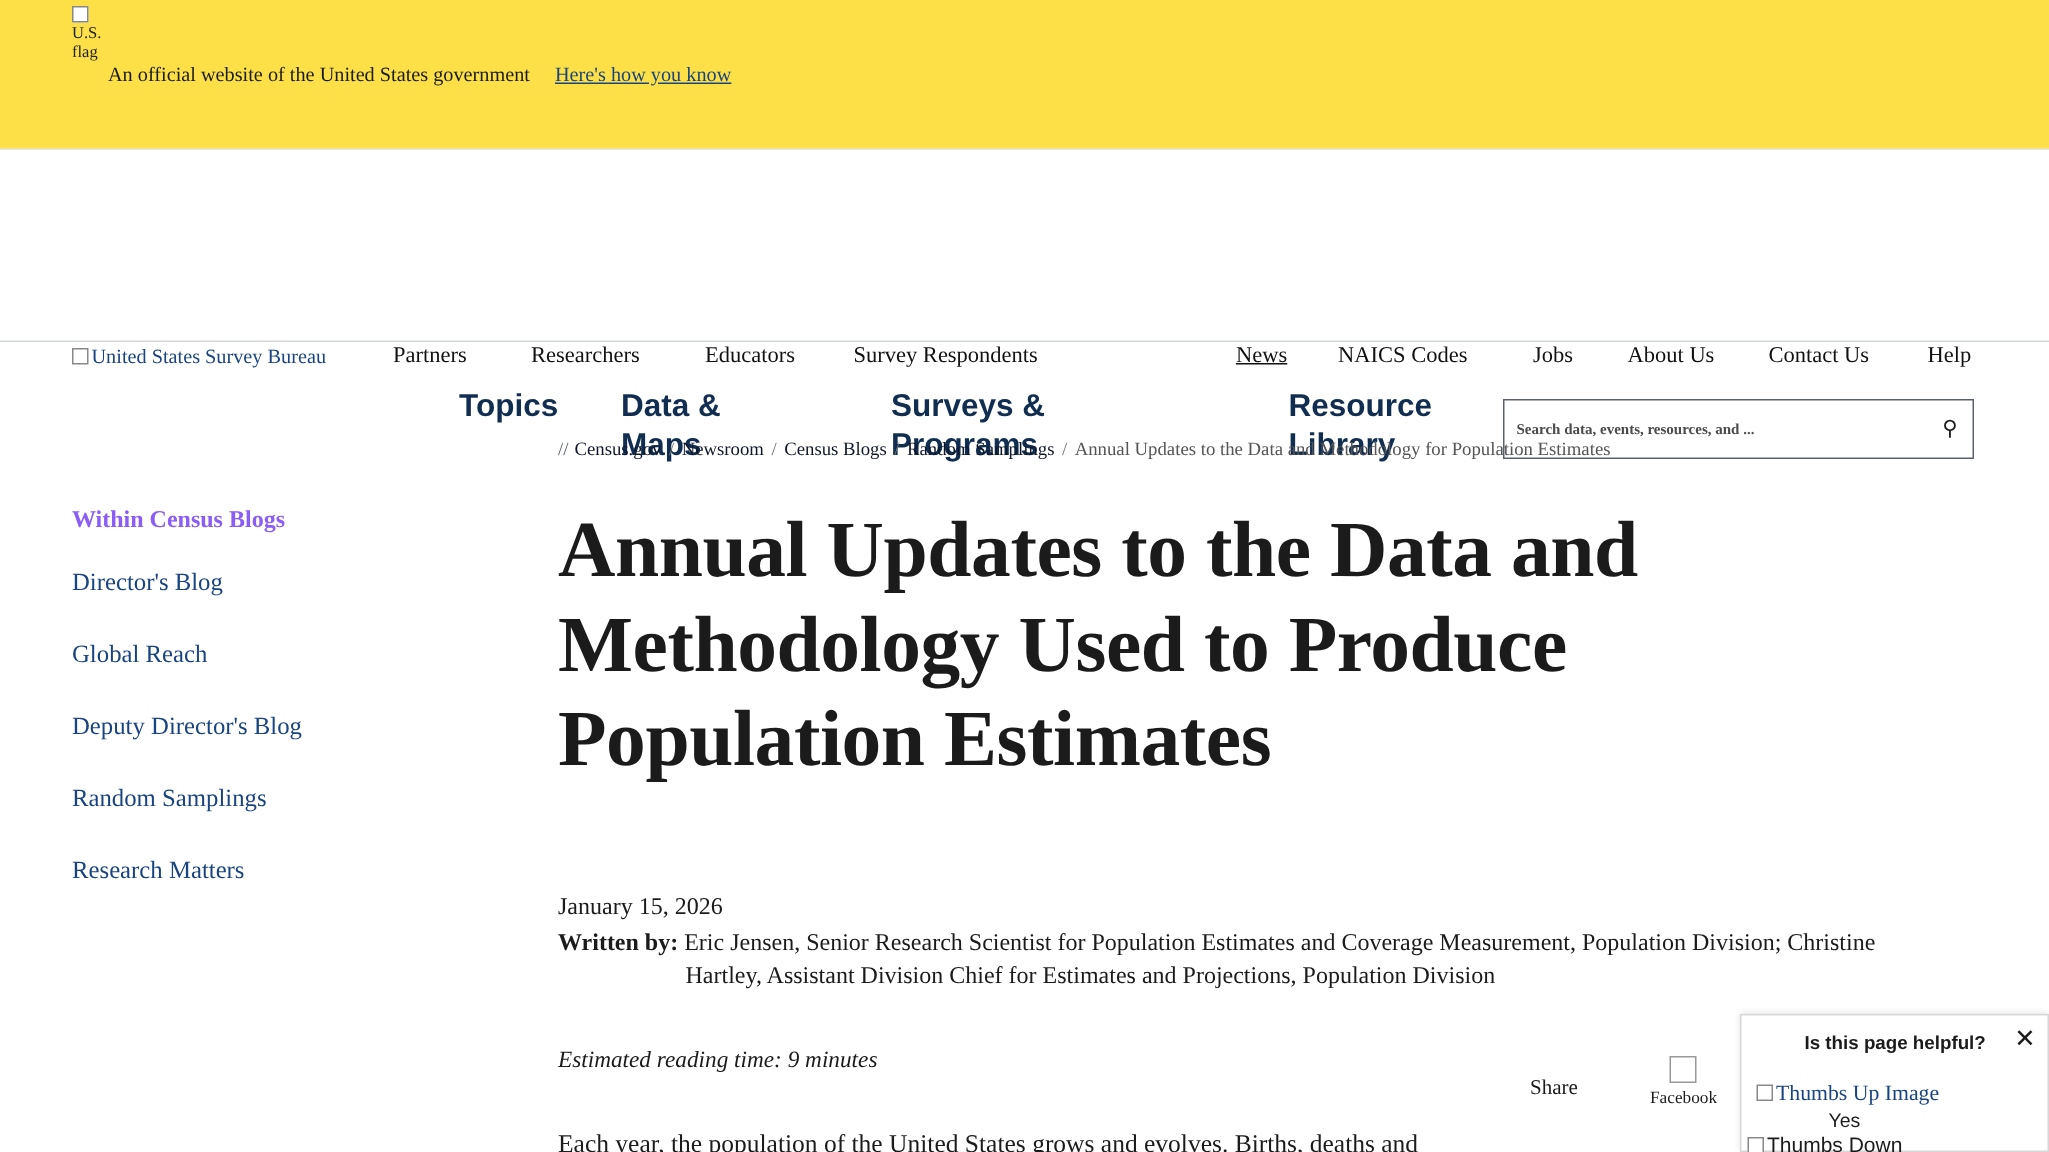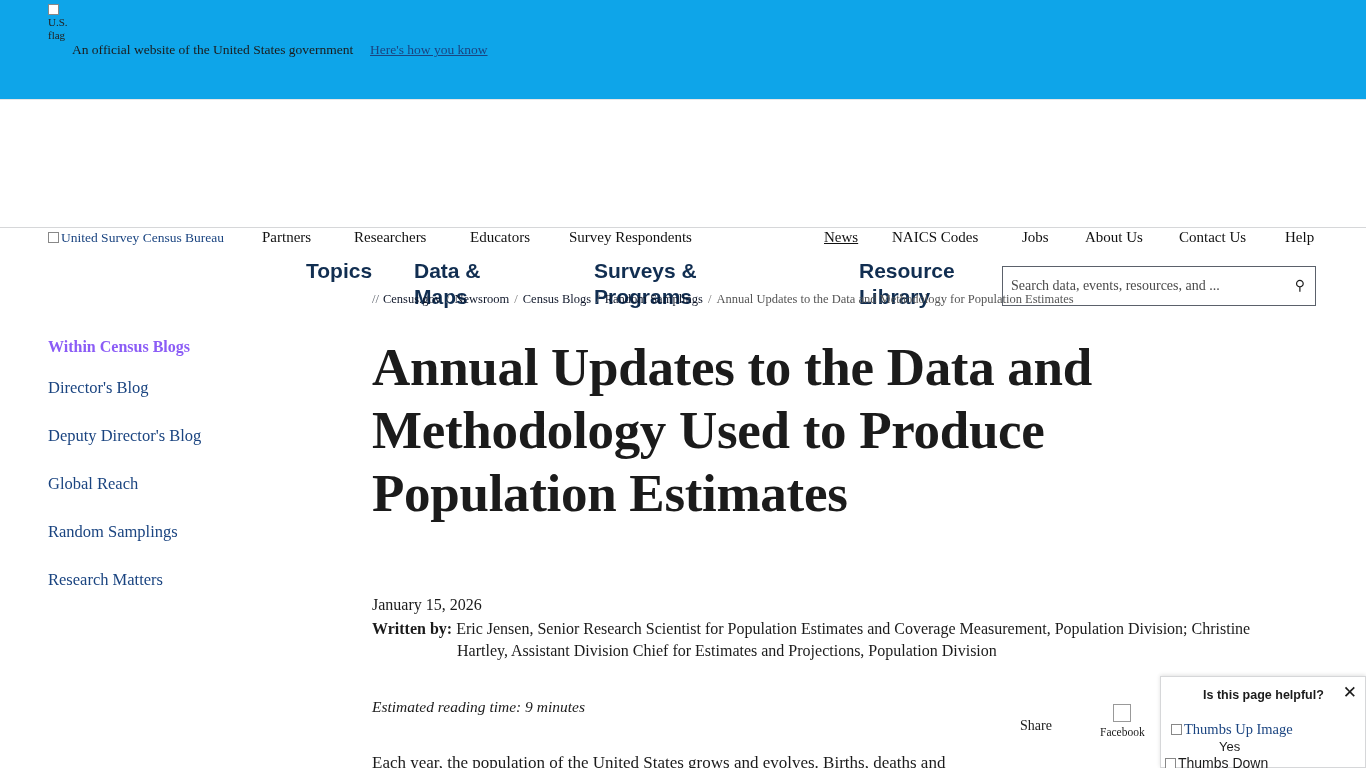"U.S. flag" .gov-banner { background: #0ea5e9 -> #fde047 }
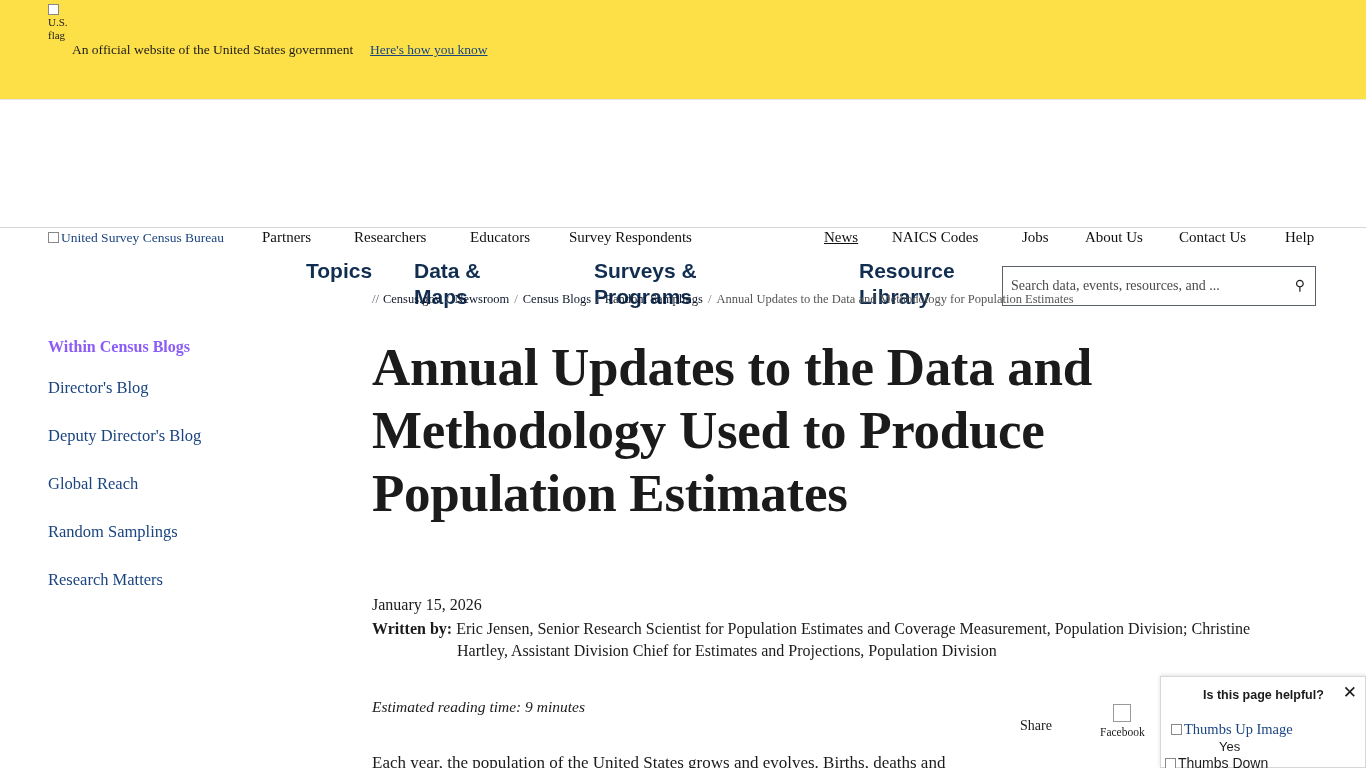"United Survey Census Bureau" span { text: Survey Census -> States Survey }
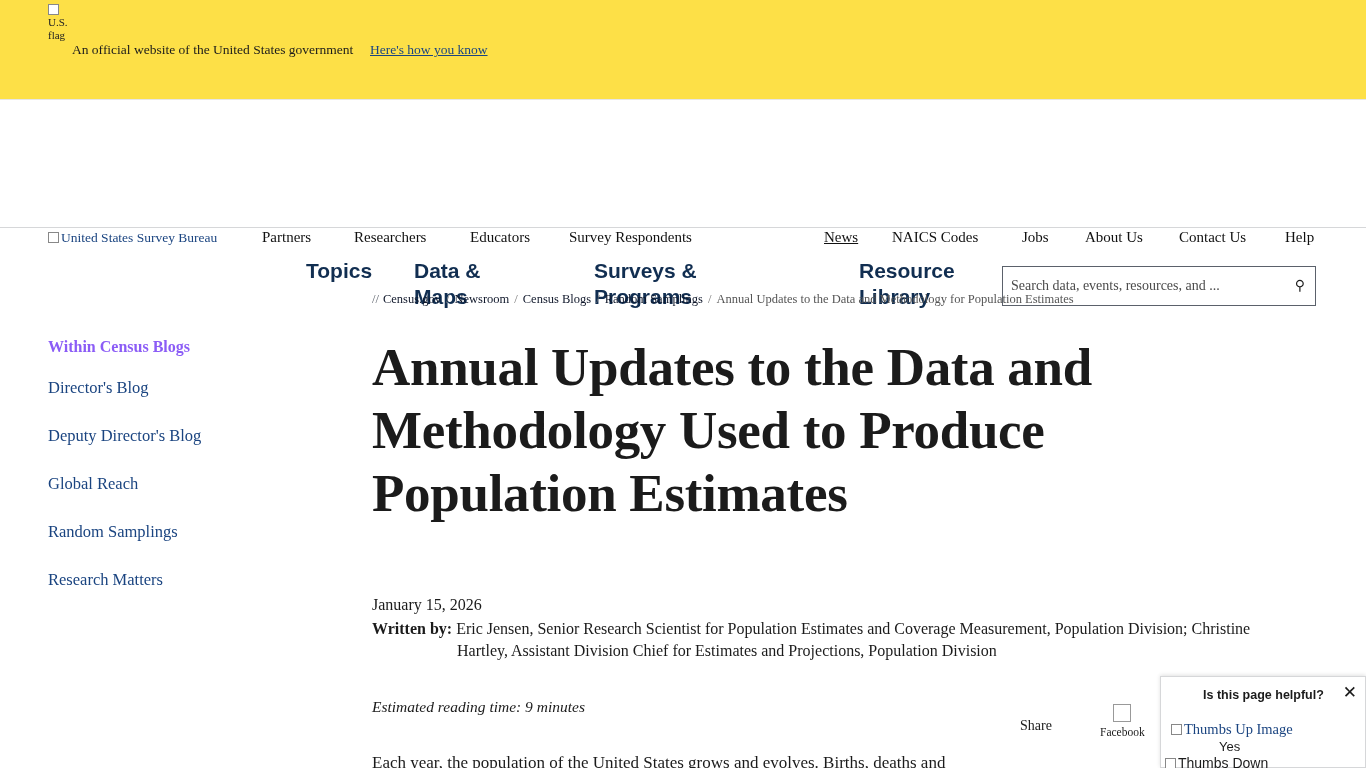"Search data, events, resources, and" .search-box input { font-size: 14px -> 10px; font-weight: none -> bold }
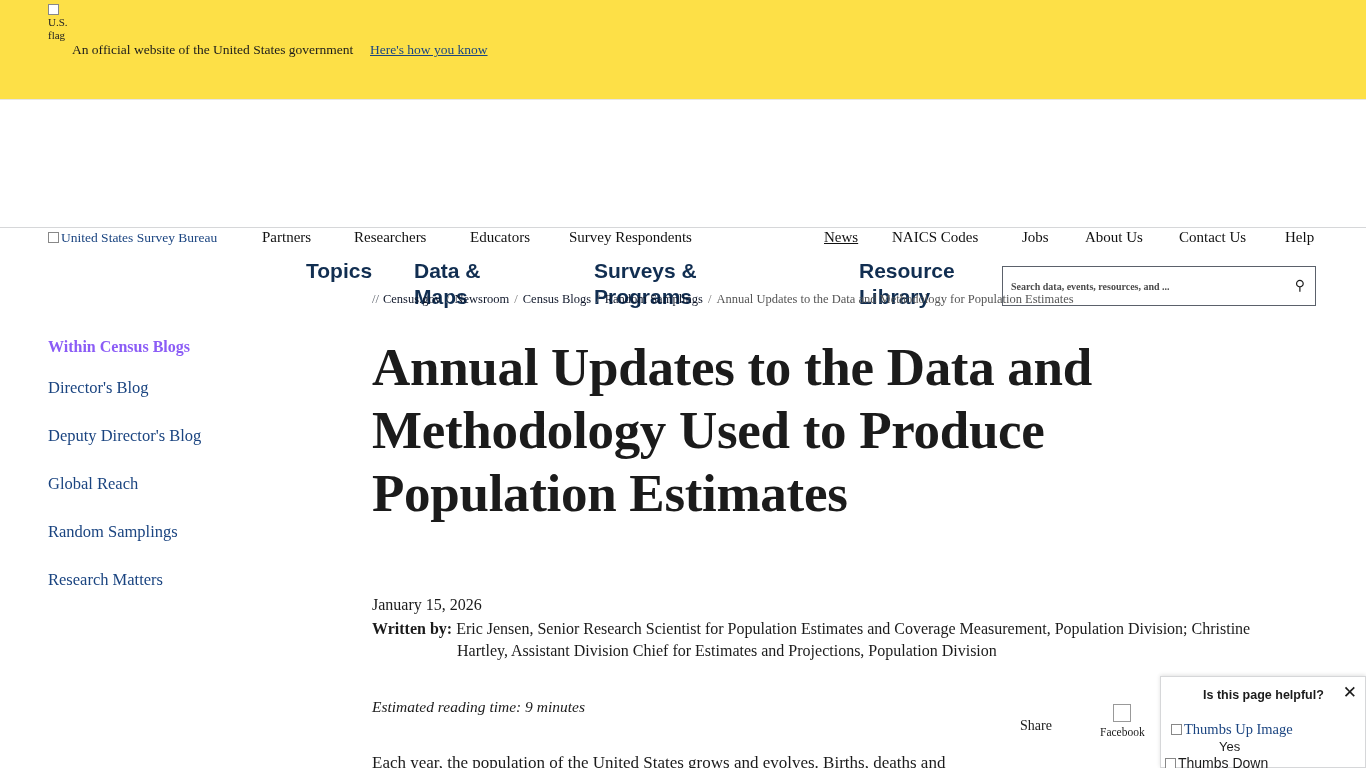"Deputy Director's Blog" a.sidebar-link { order: before "Global Reach" -> after "Global Reach" }
